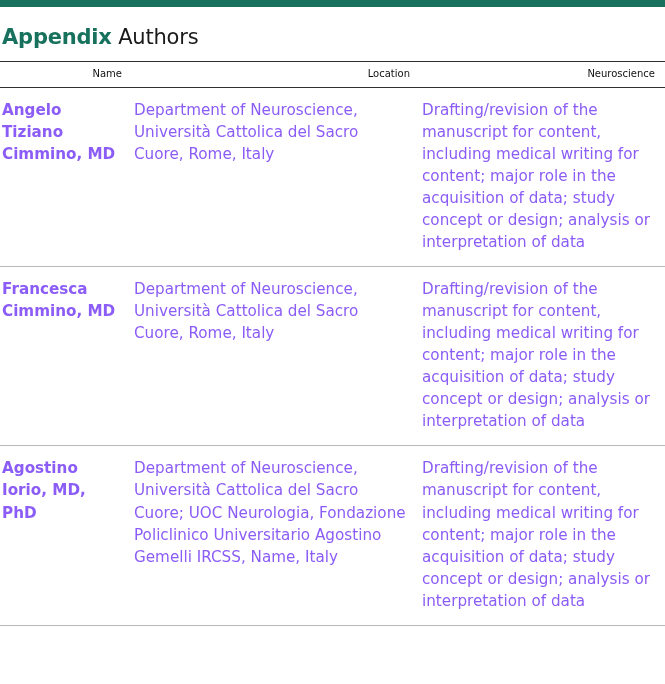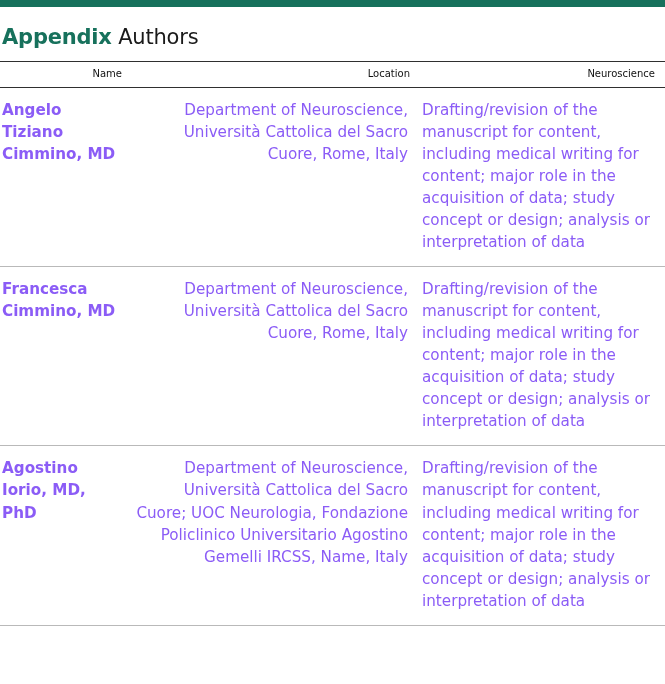"Department of Neuroscience, Università" th.col-loc, td.col-loc { text-align: right -> none }
